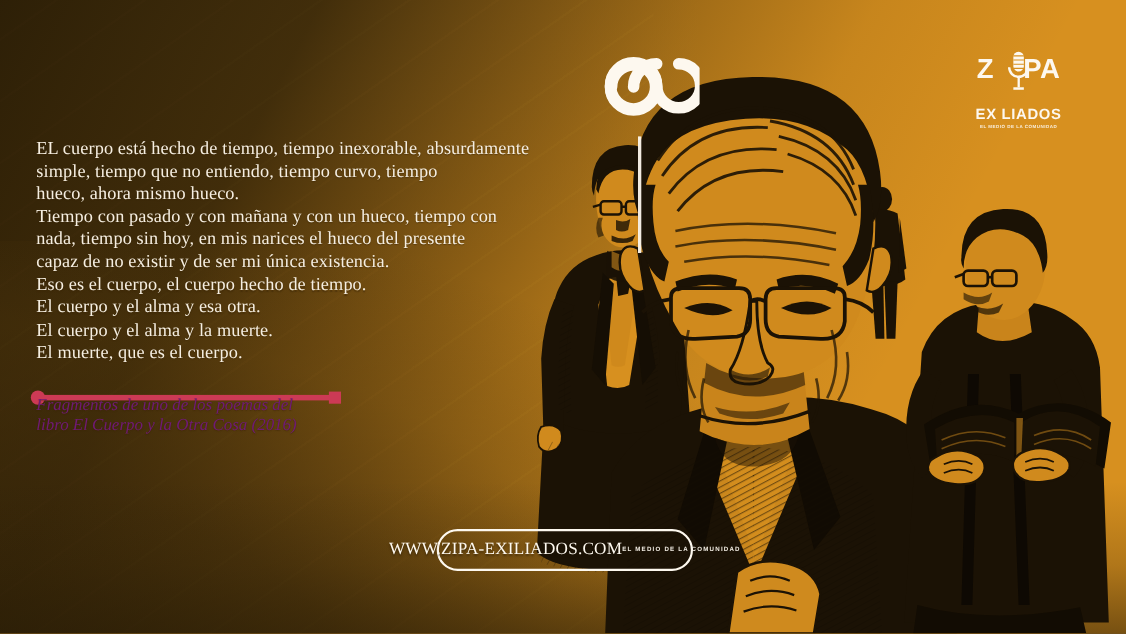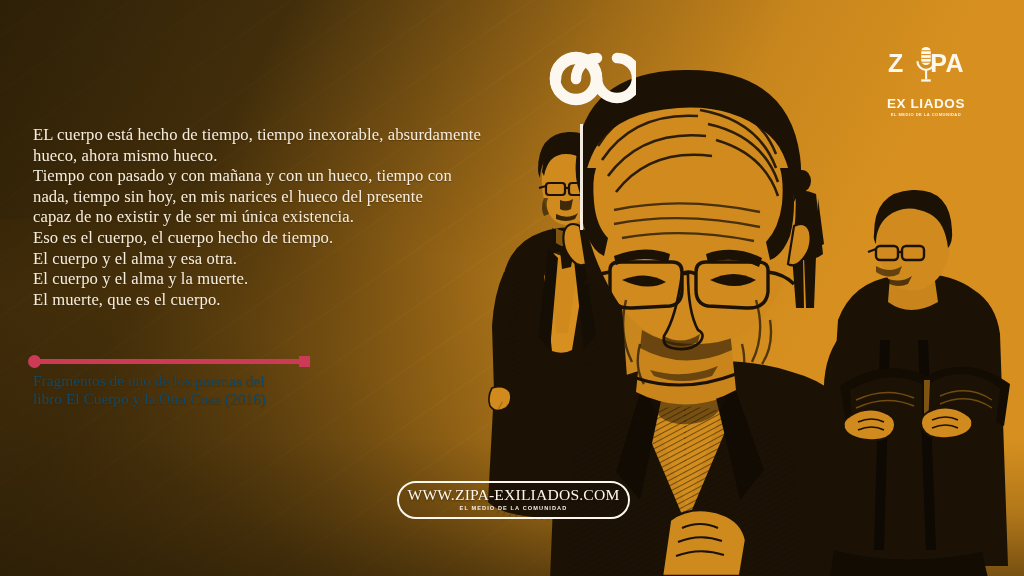"simple, tiempo que no entiendo," div.ln { html: none -> <div>simple, tiempo que no entiendo, tiempo curvo, tiempo</div> }
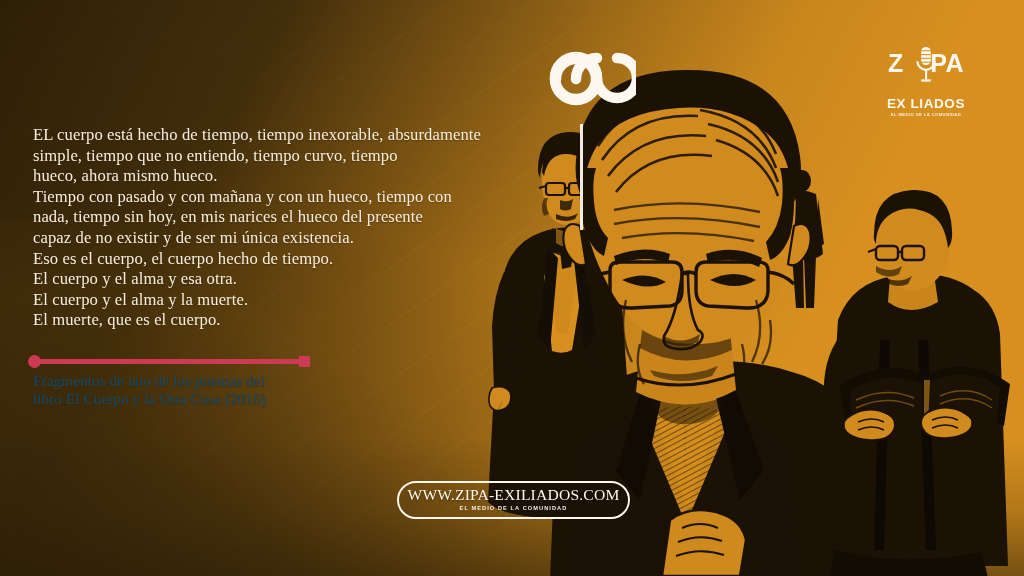"Fragmentos de uno de los" .credit { color: #0c4a6e -> #701a75; font-style: none -> italic; top: 372px -> 360px }
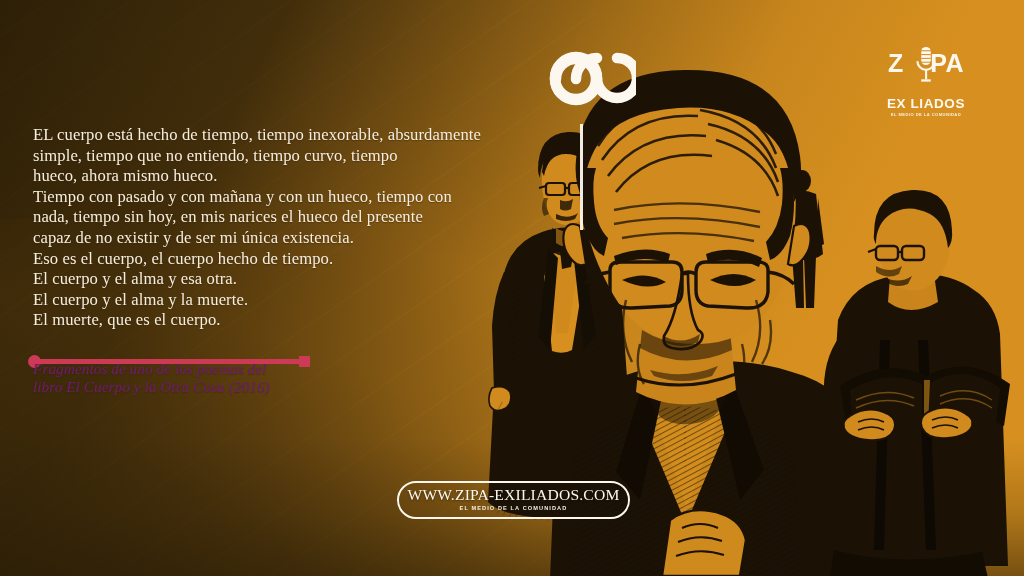"WWW.ZIPA-EXILIADOS.COM" .urlpill { flex-direction: column -> row }
